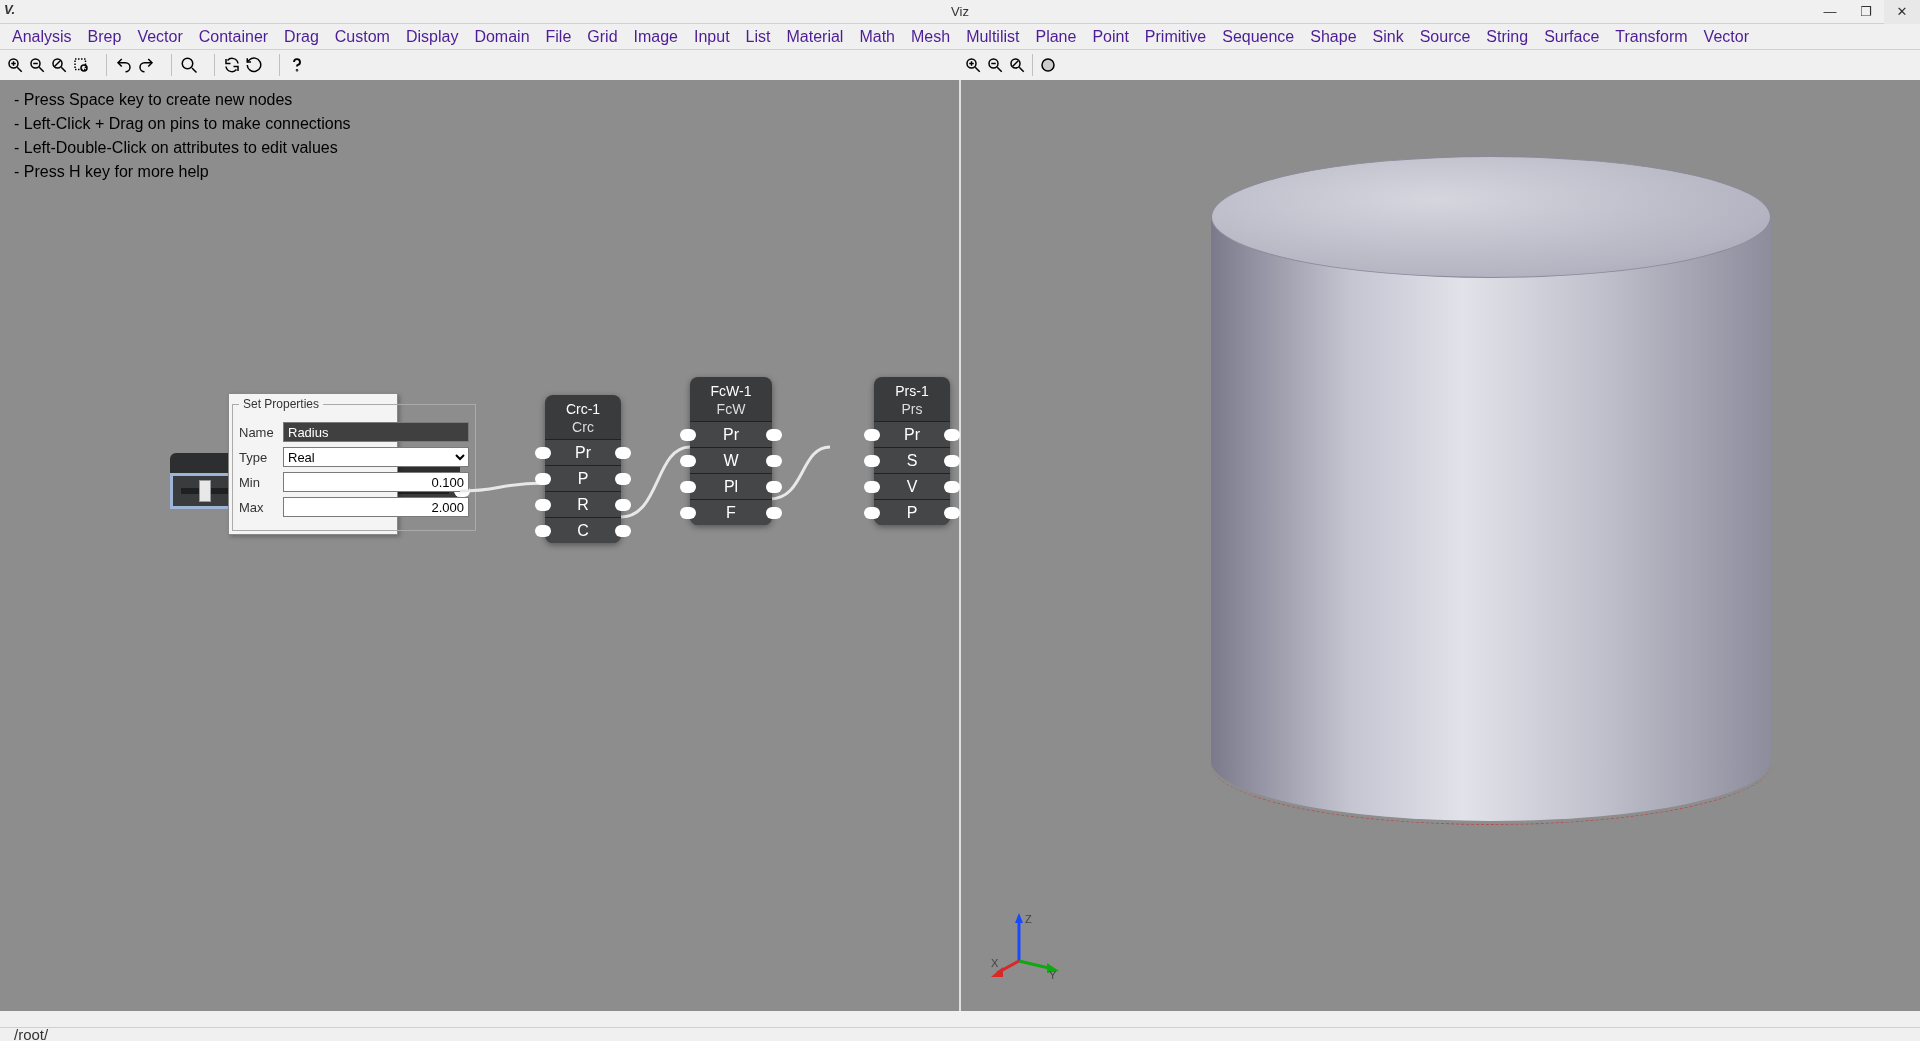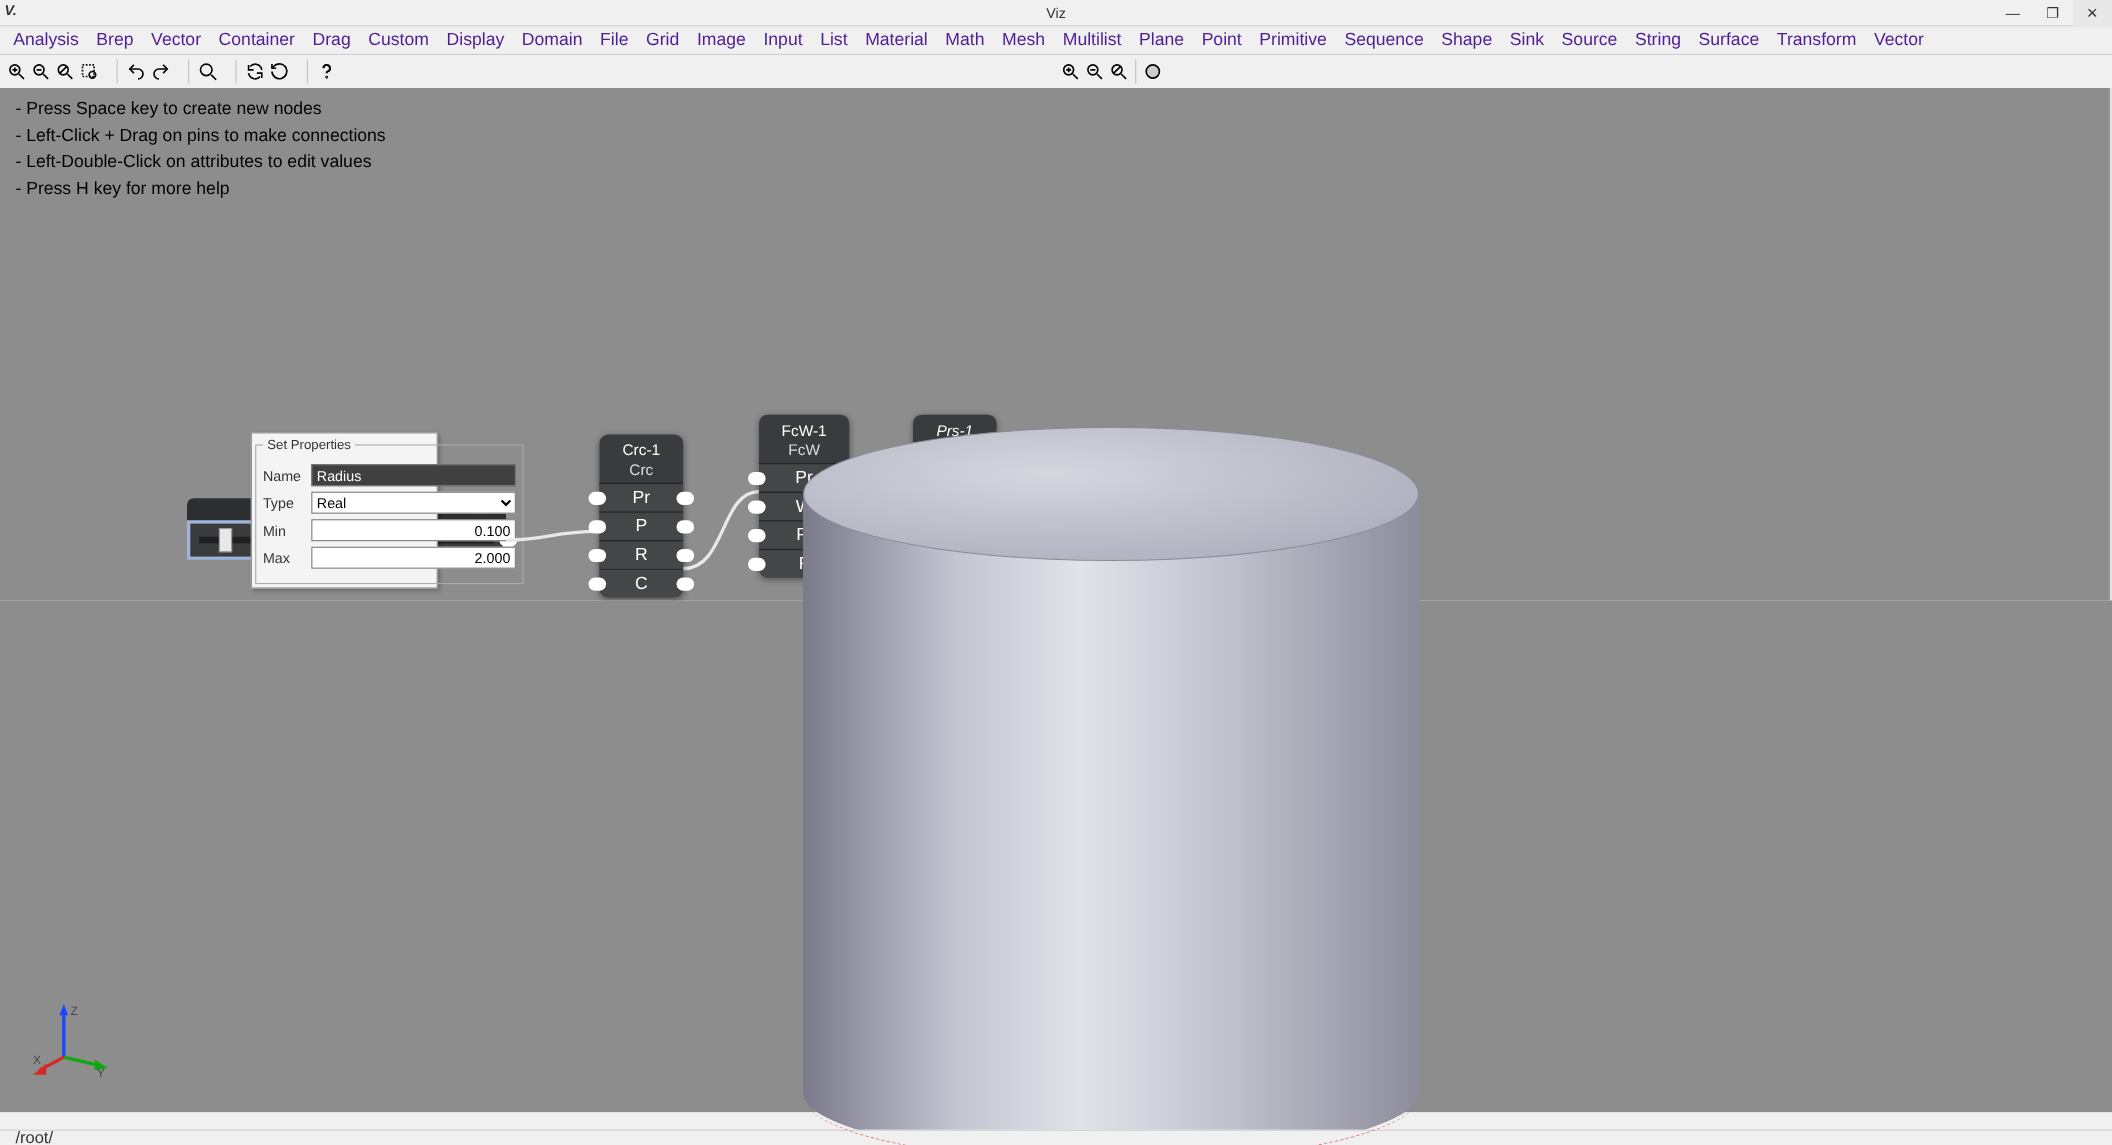"- Press Space key to" .main-area { flex-direction: column -> none }
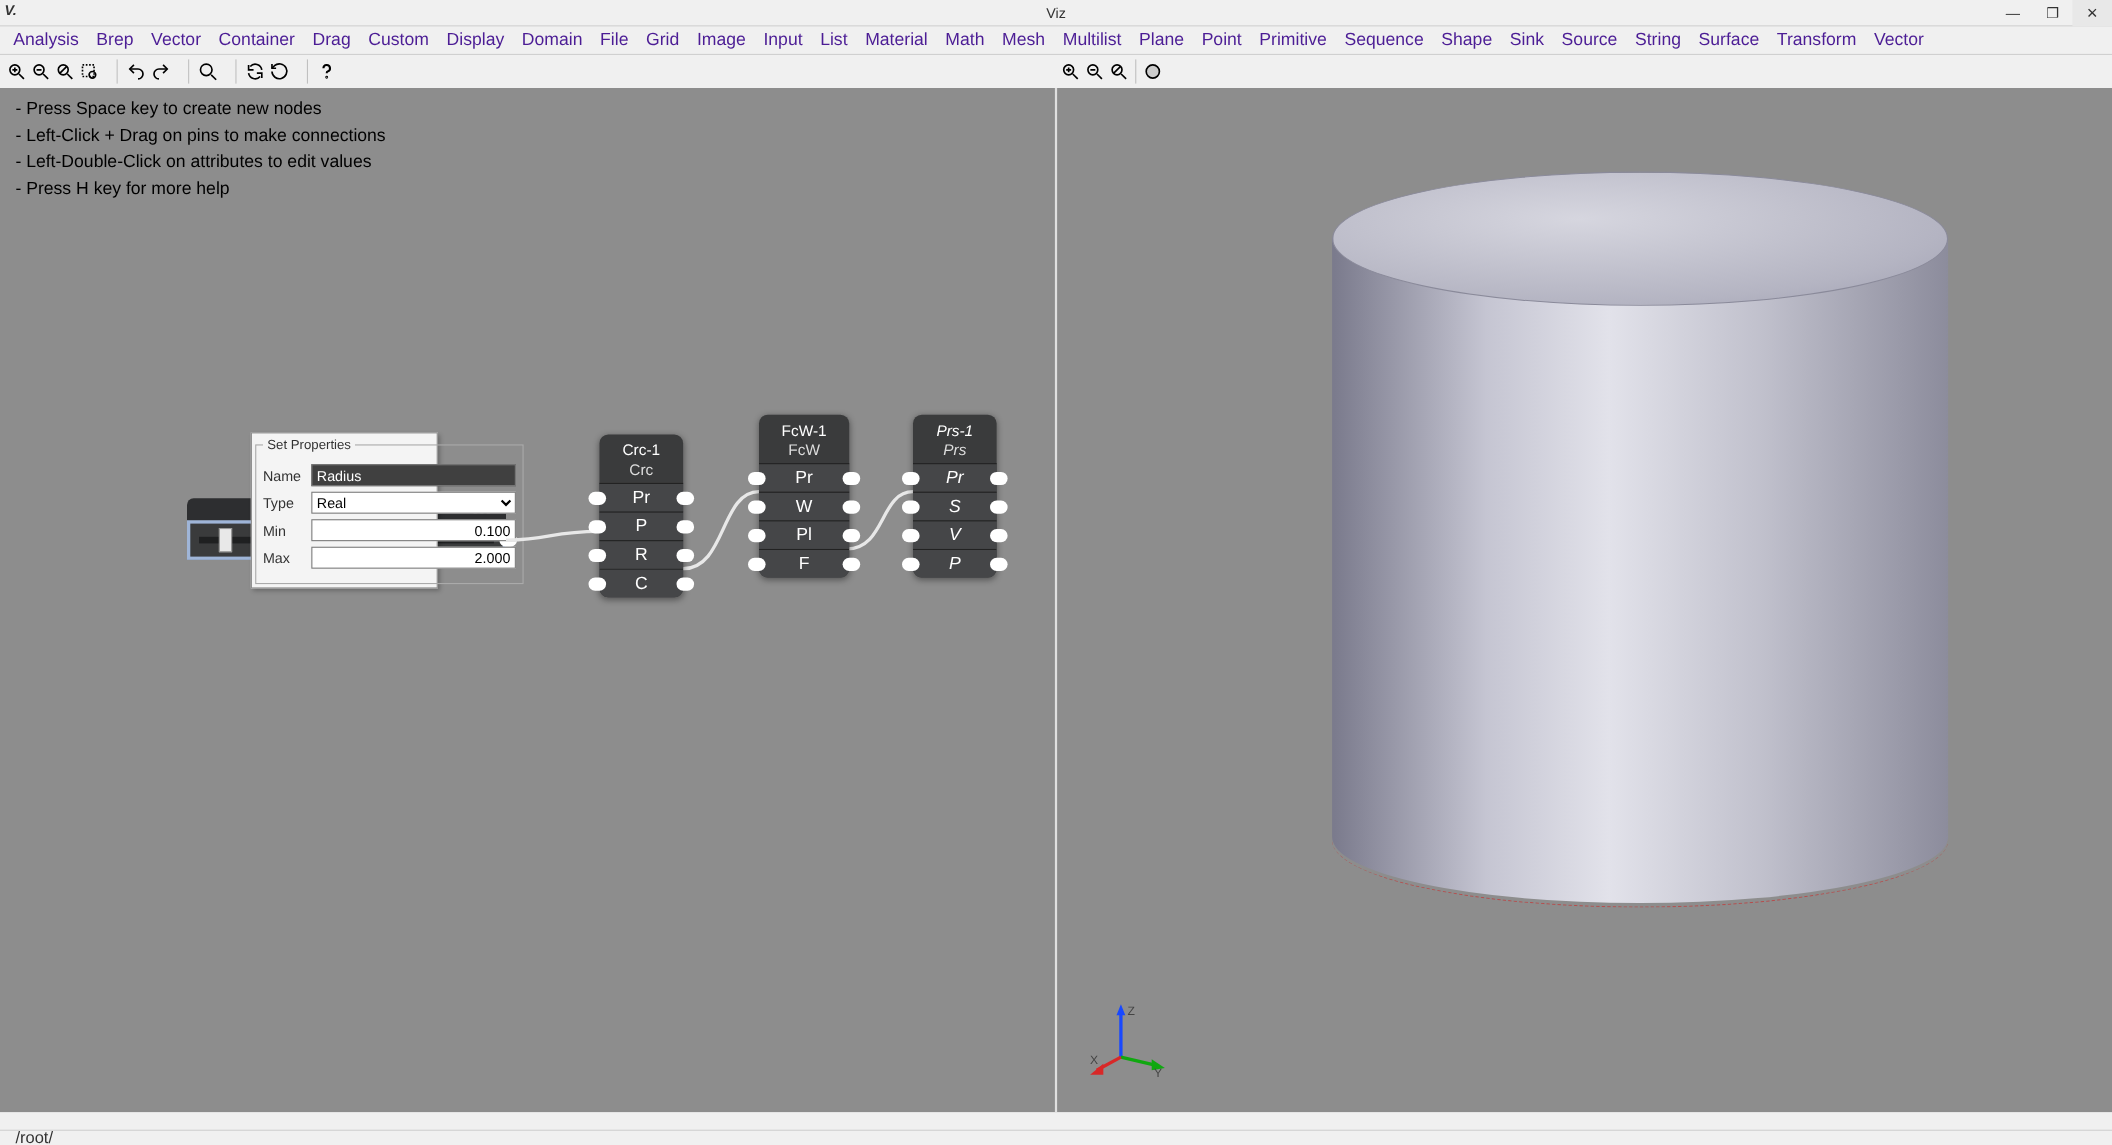"Prs-1" div.node { font-style: italic -> none; left: 830px -> 874px }
